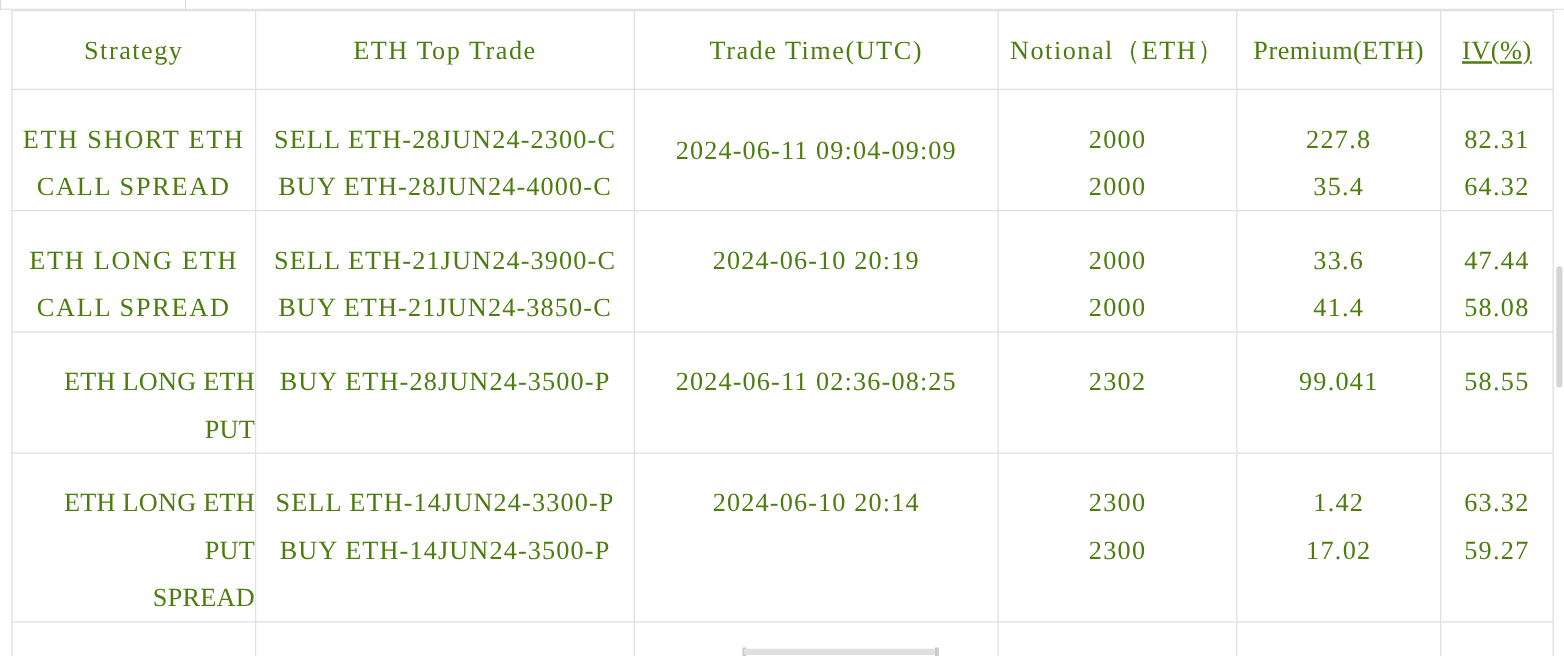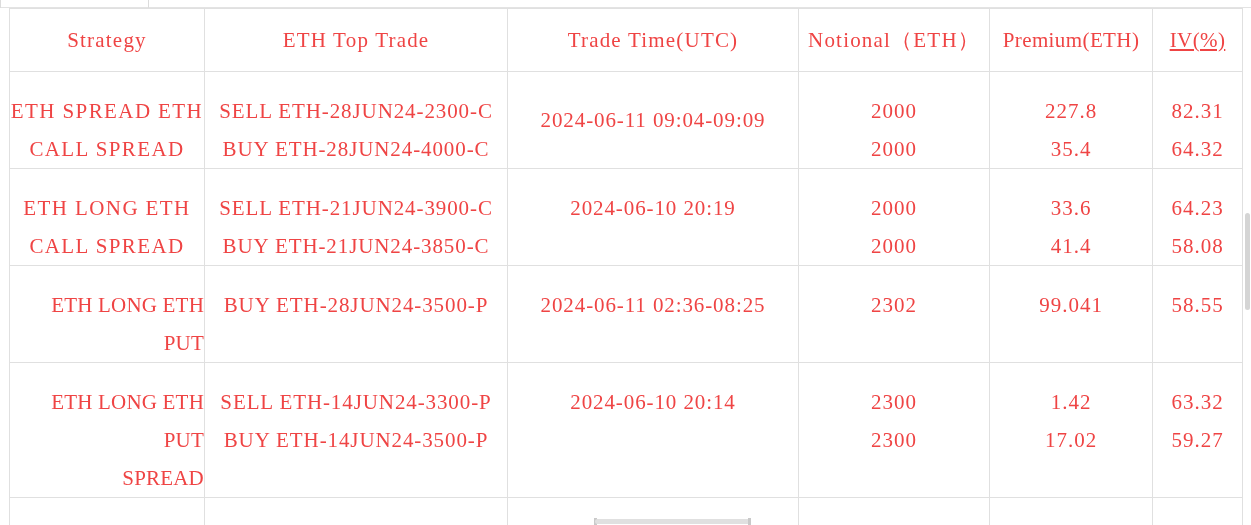"Strategy" table.trade-table td, table.trade-table th { color: #ef4444 -> #4d7c0f }
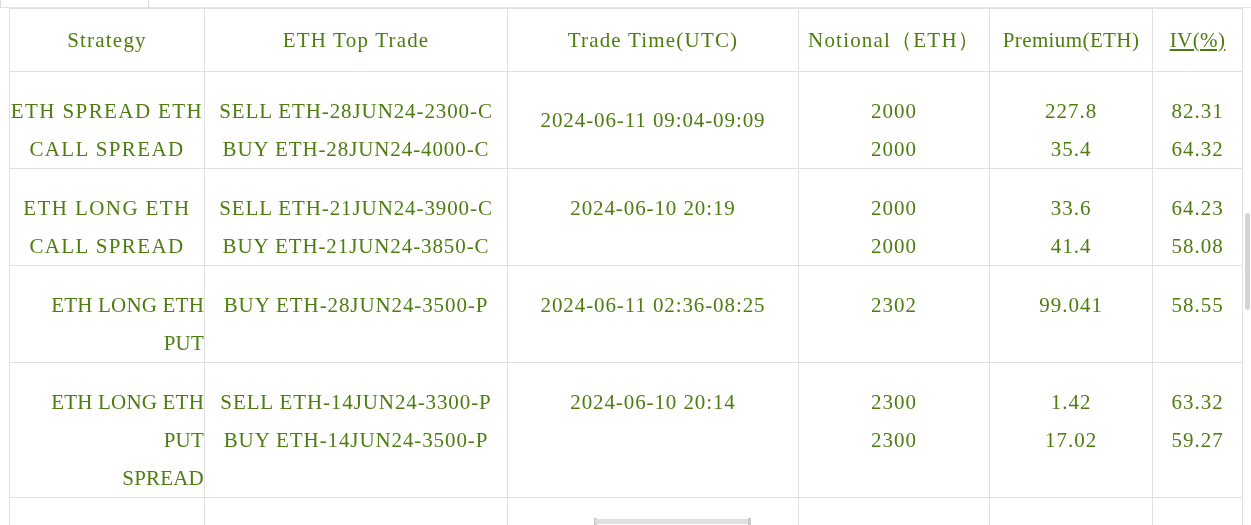"ETH SPREAD ETH" span.line { text: SPREAD -> SHORT }
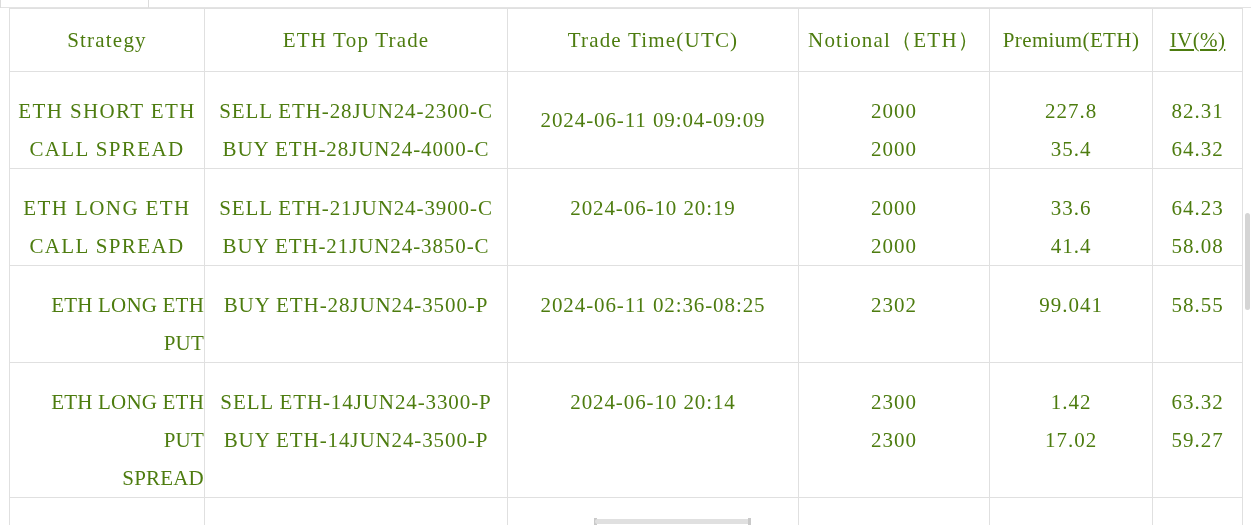"64.23" span.line { text: 64.23 -> 47.44 }
